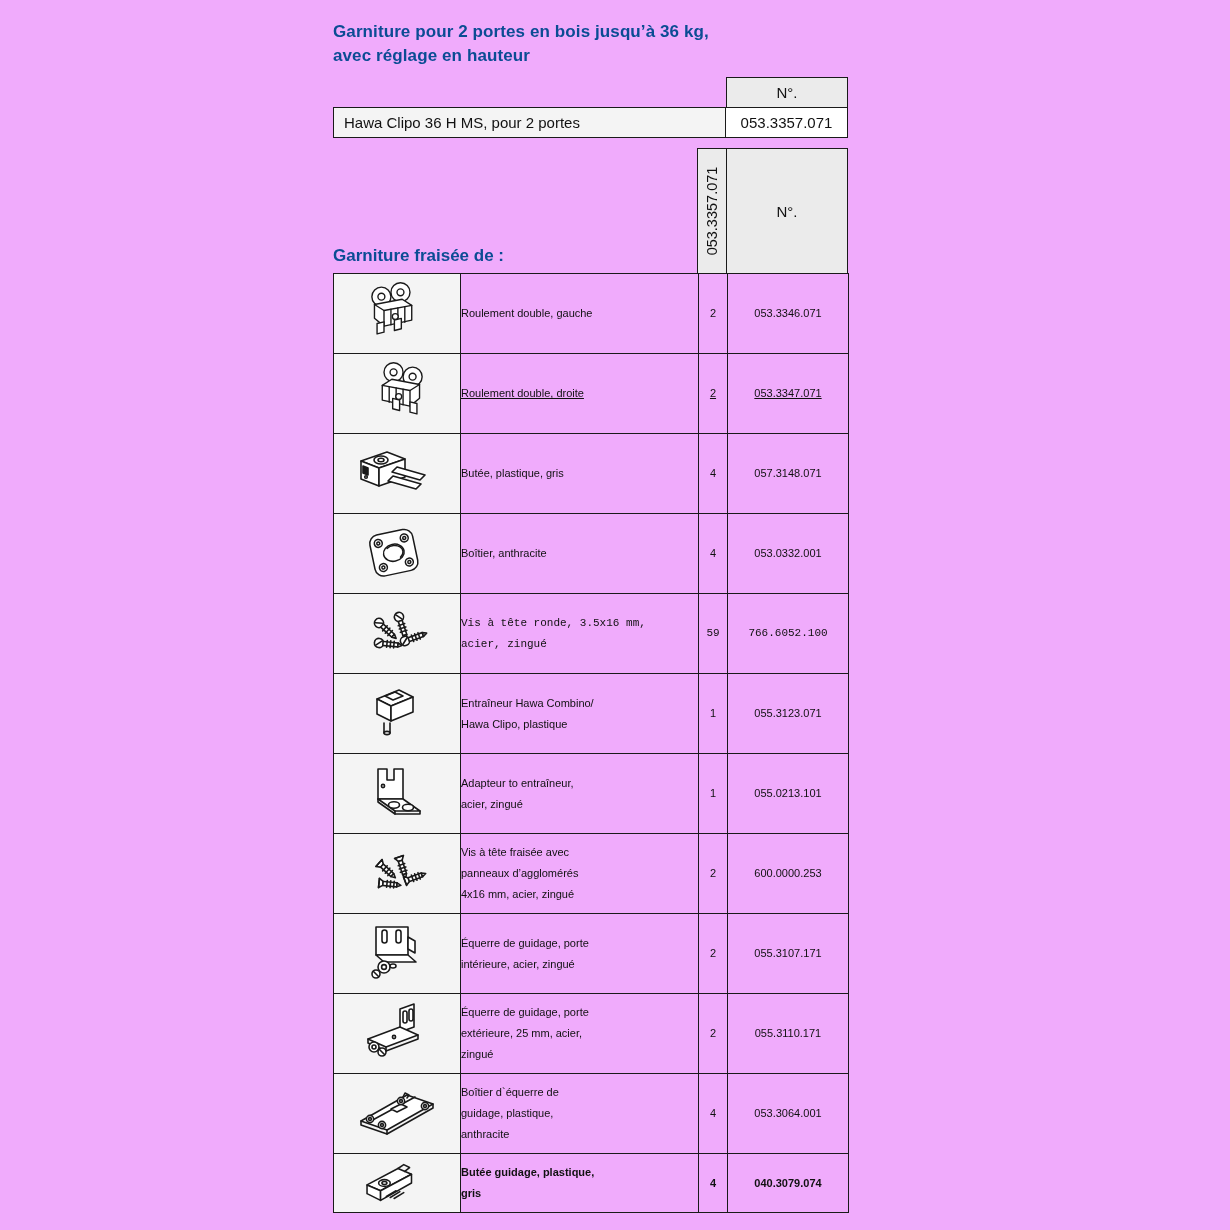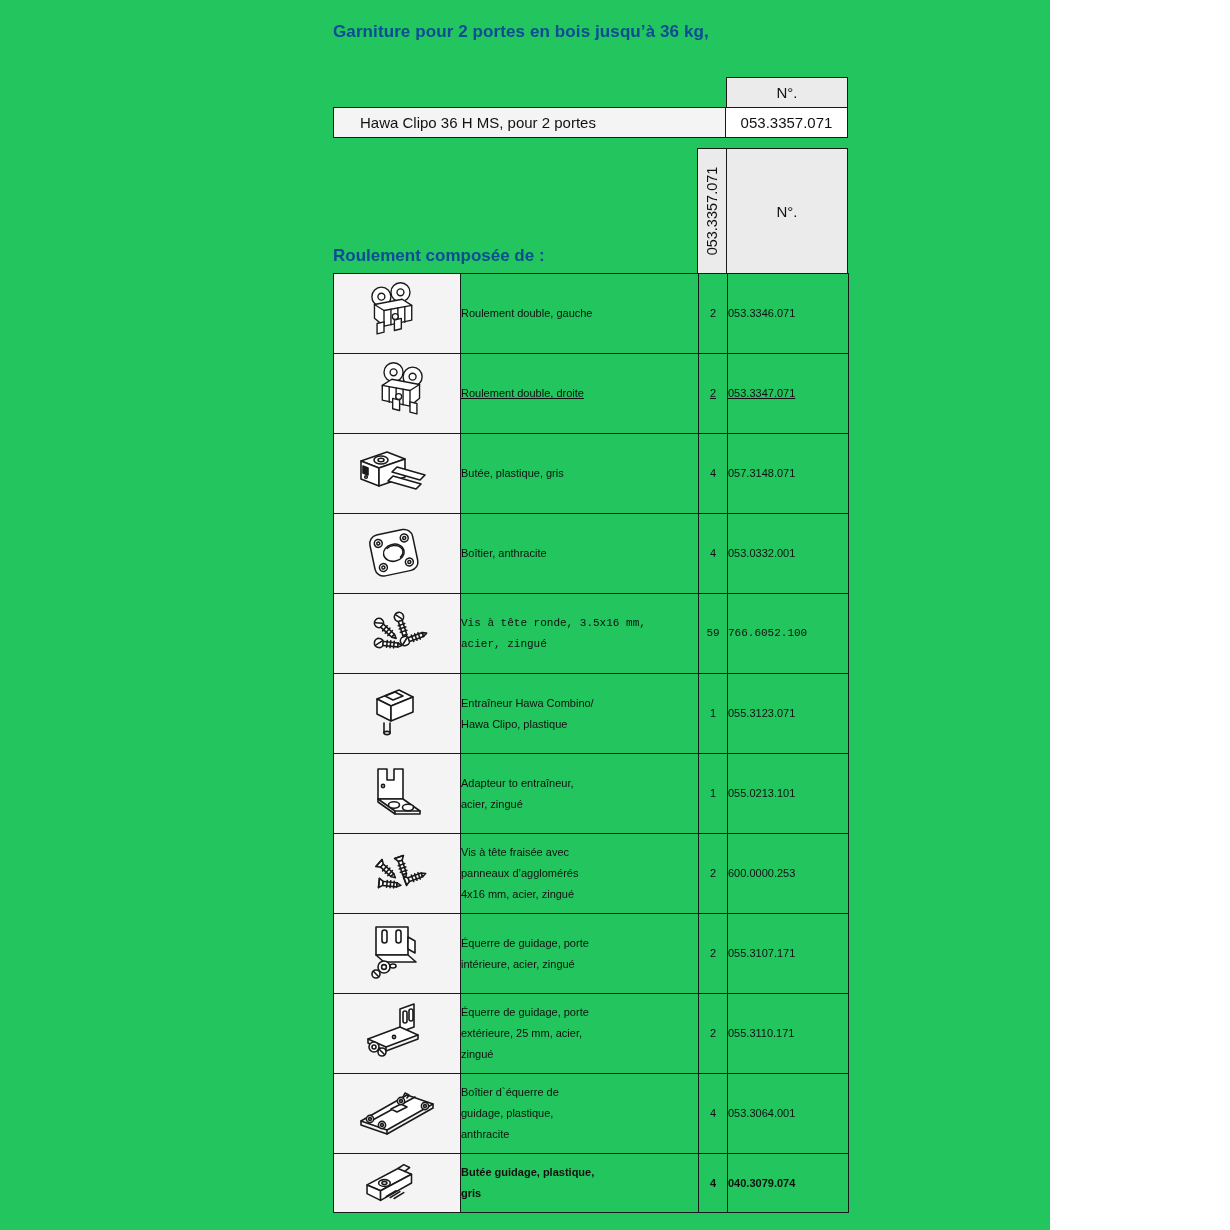"Garniture pour 2 portes en" .page { background: #22c55e -> #f0abfc; width: 1050px -> 1230px }
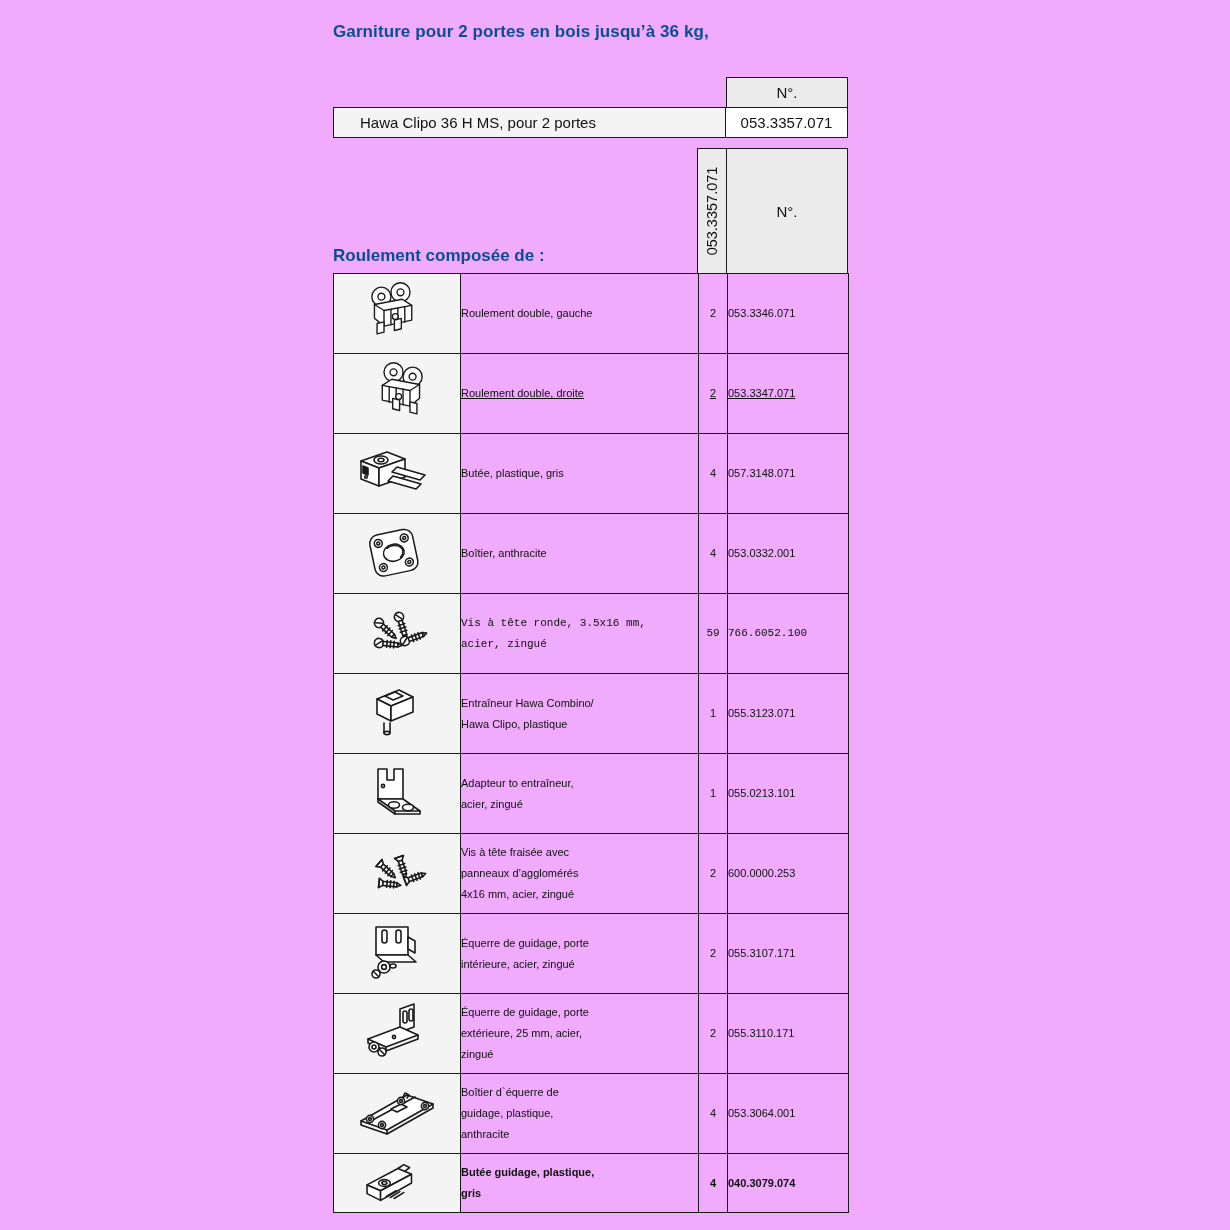"avec réglage en hauteur" div { html: none -> <div>avec réglage en hauteur</div> }
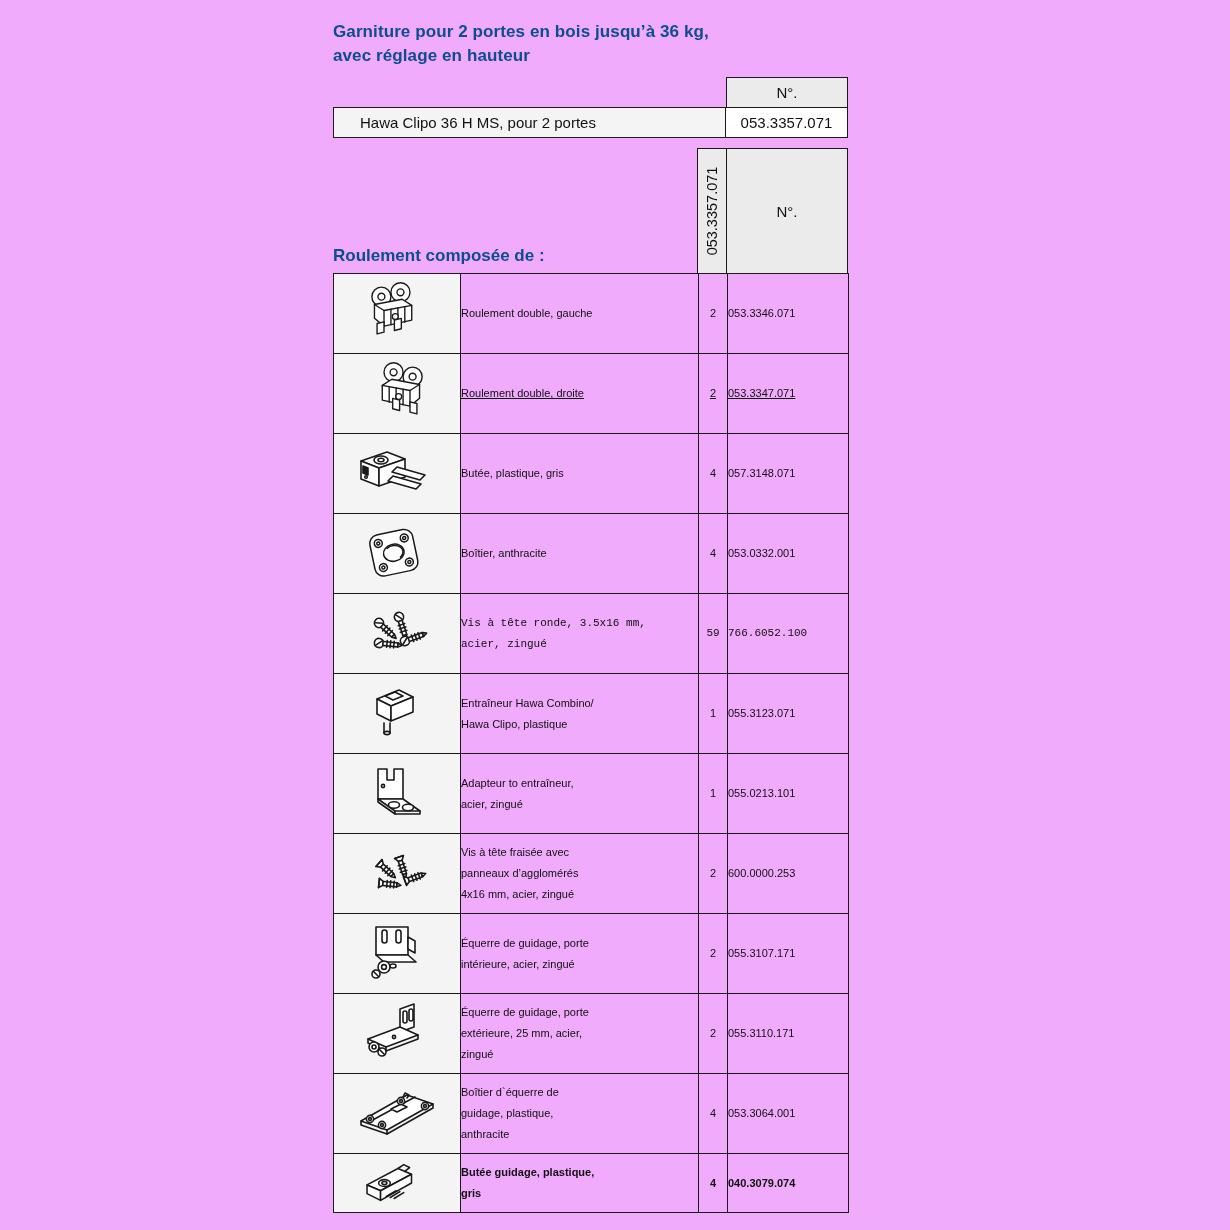"Hawa Clipo 36 H MS," .t1-name { padding-left: 26px -> 10px }
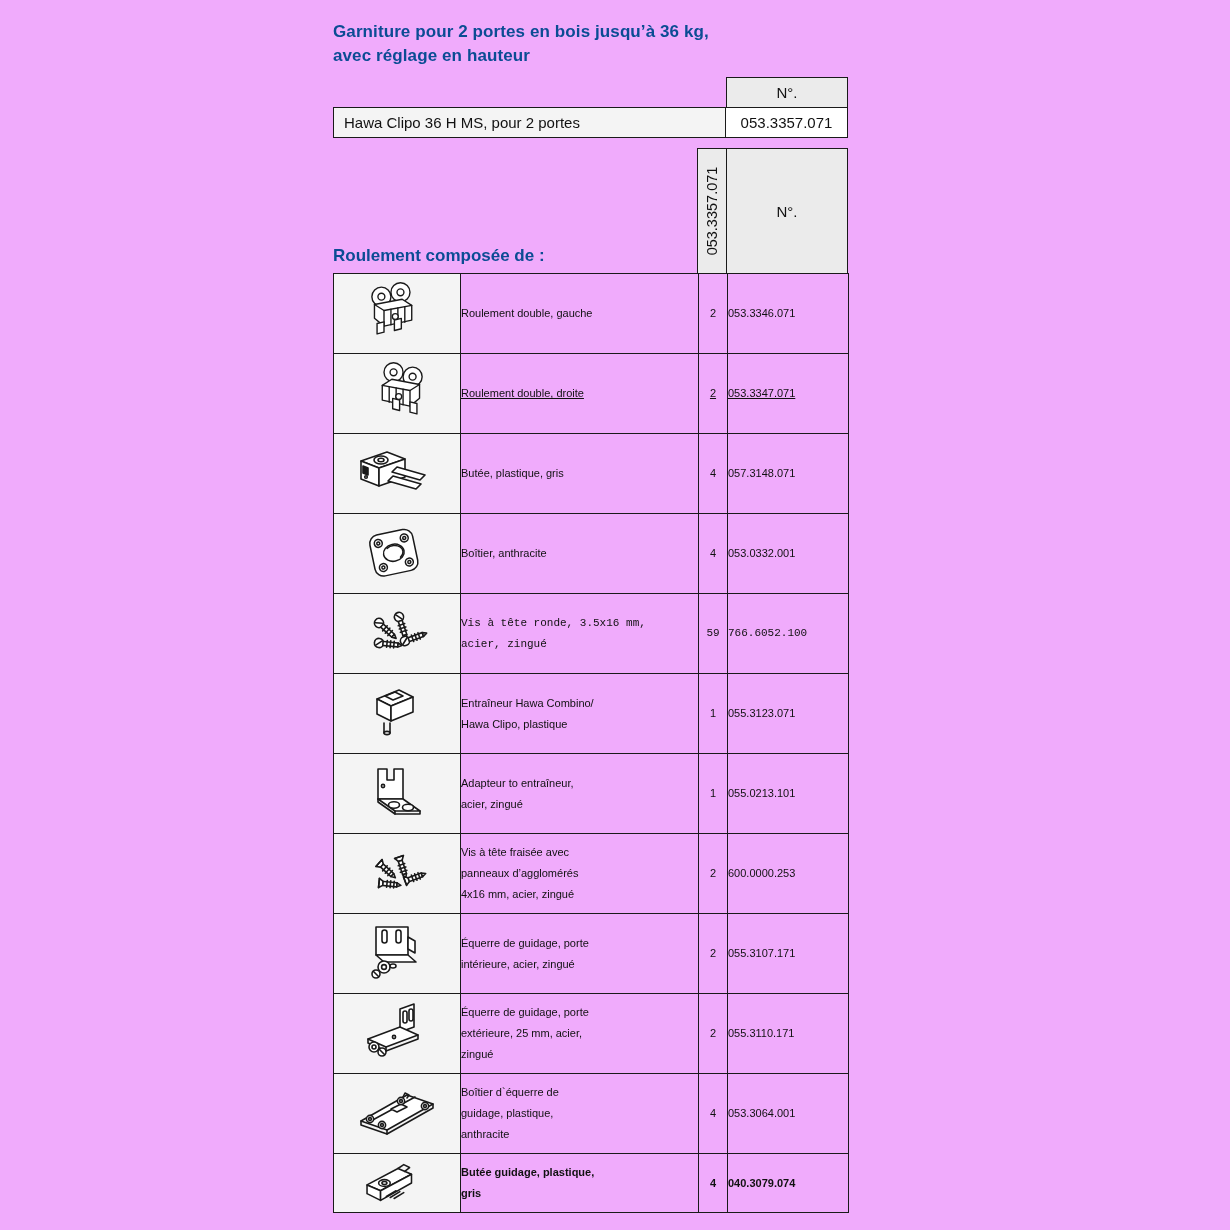"Roulement composée de :" div.label { text: Roulement composée -> Garniture fraisée }
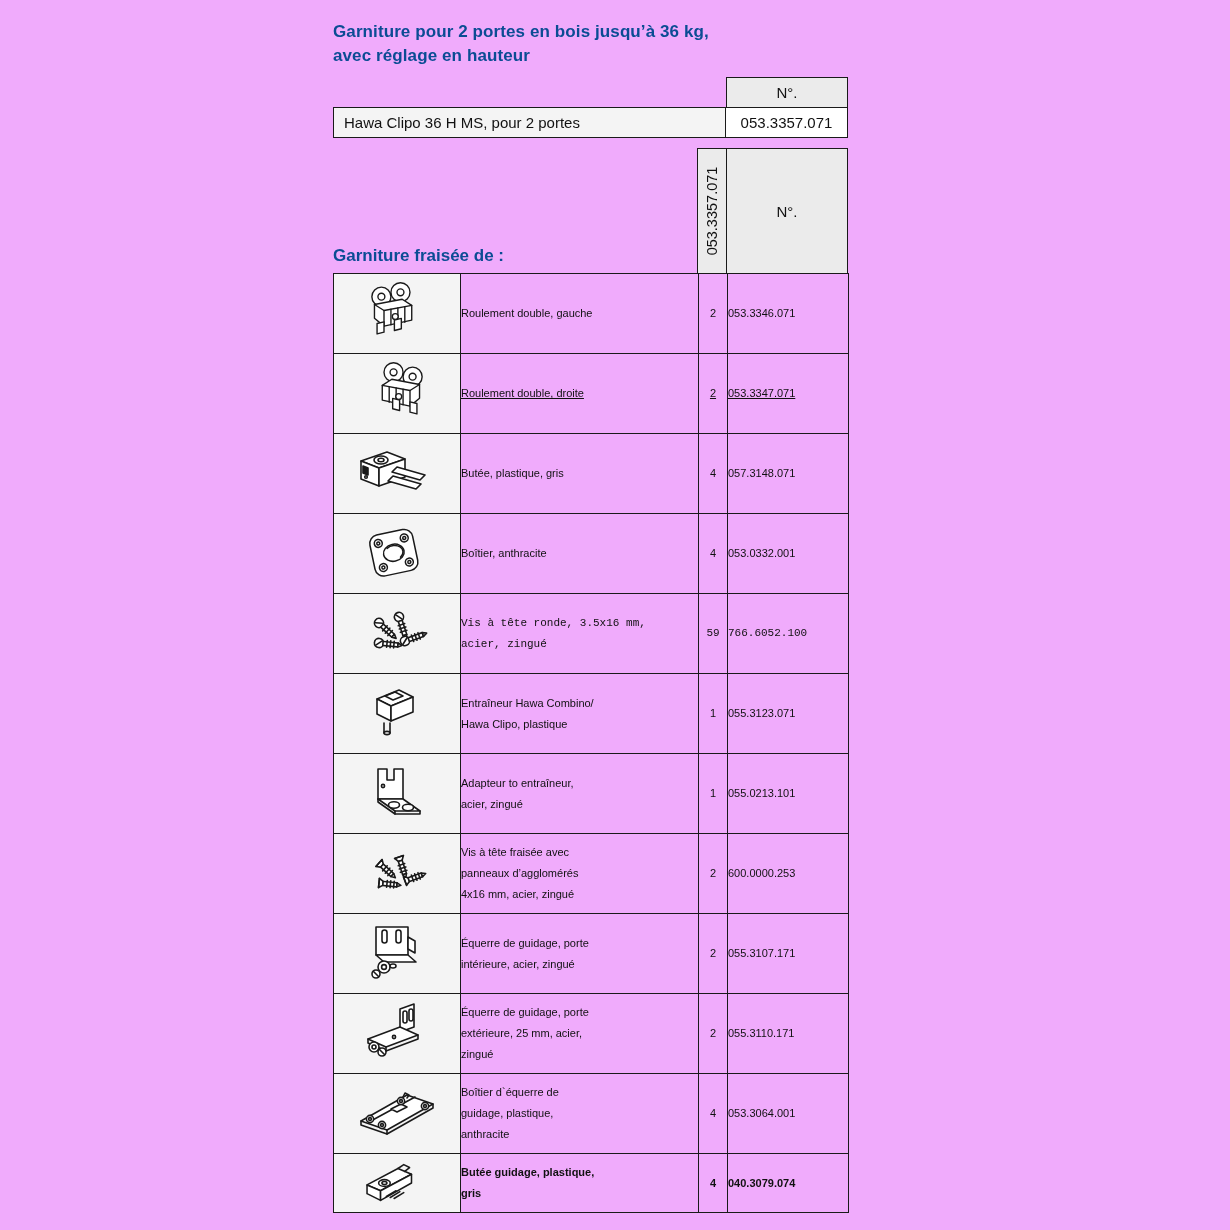"053.3346.071" .c-num { text-align: left -> center }
